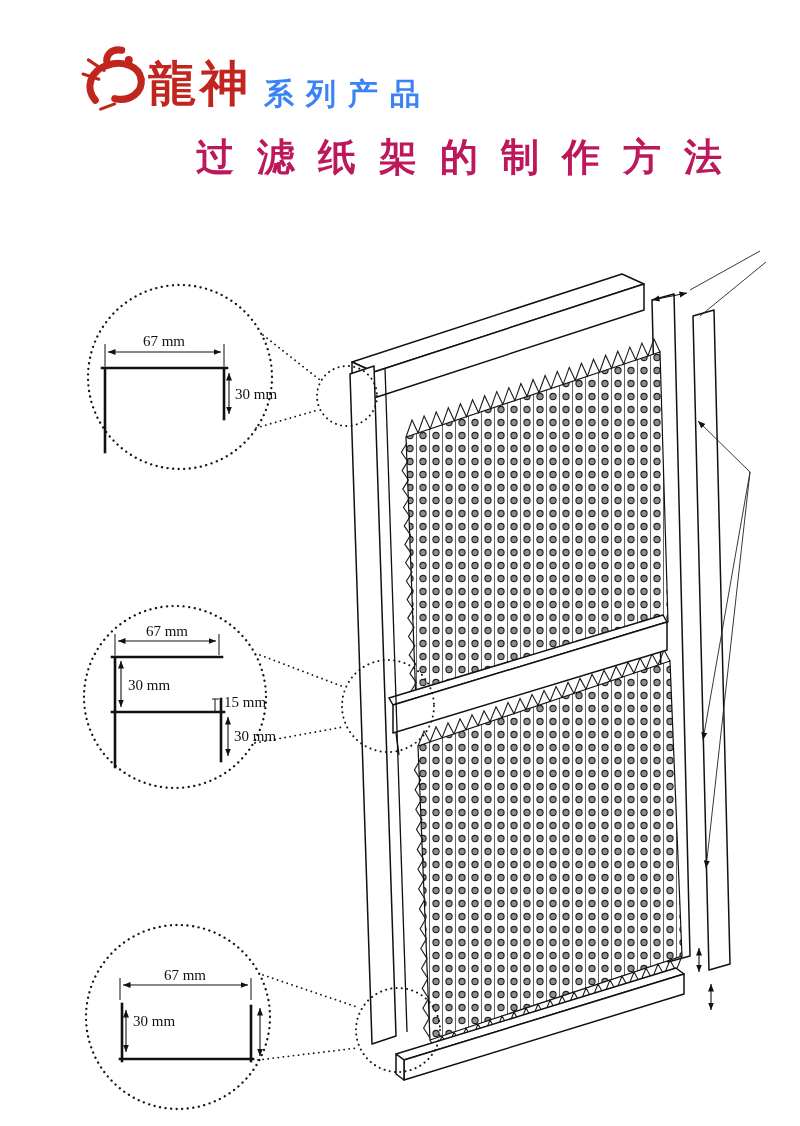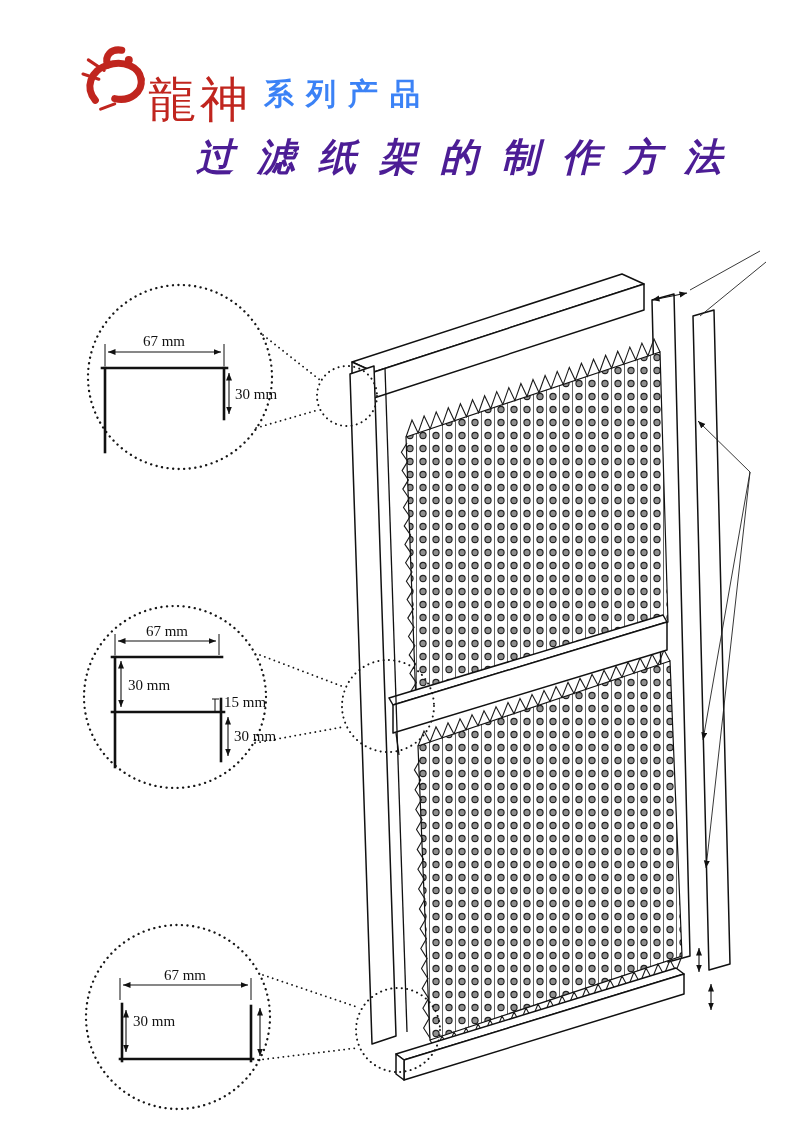"龍神" .brand-name { font-weight: 400 -> 700; top: 68px -> 52px }
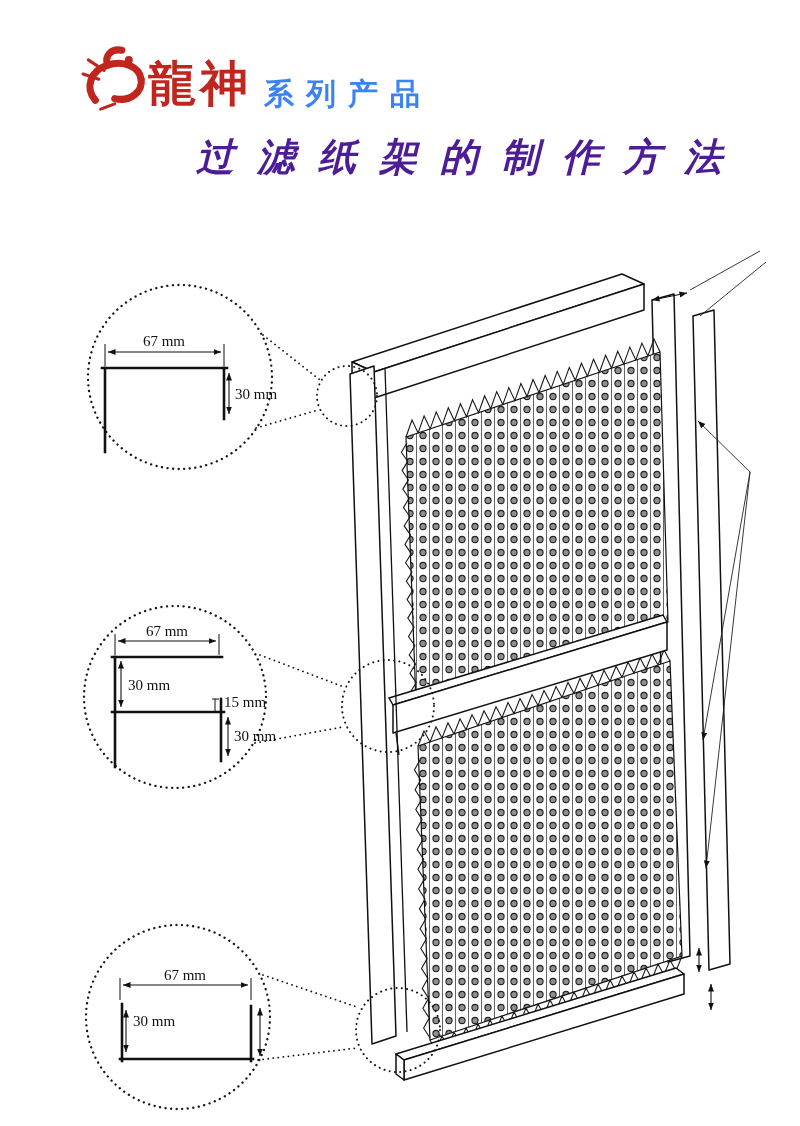"过滤纸架的制作方法" .page-title { color: #4c1d95 -> #be185d; font-style: italic -> none }
